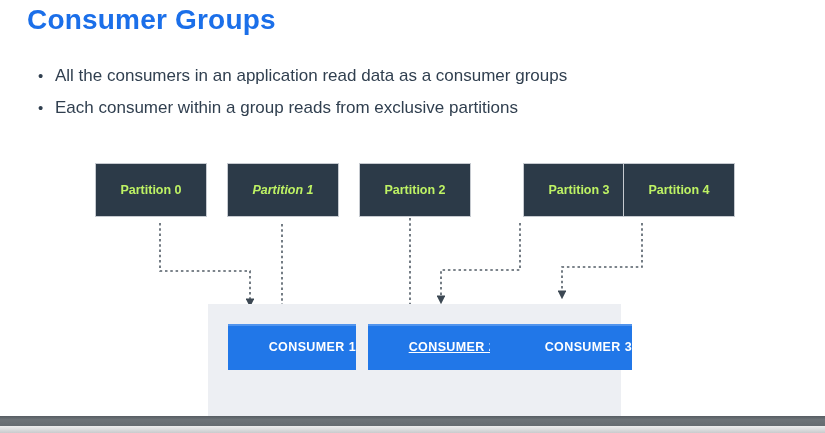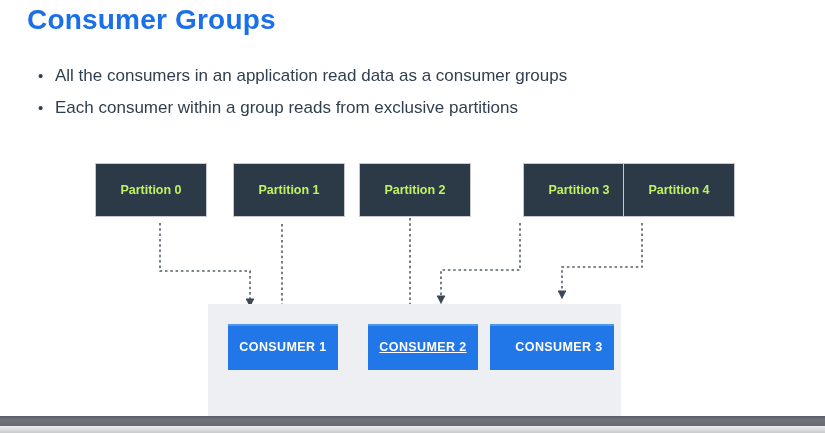"Partition 1" .p1 { font-style: none -> italic; left: 233px -> 227px }
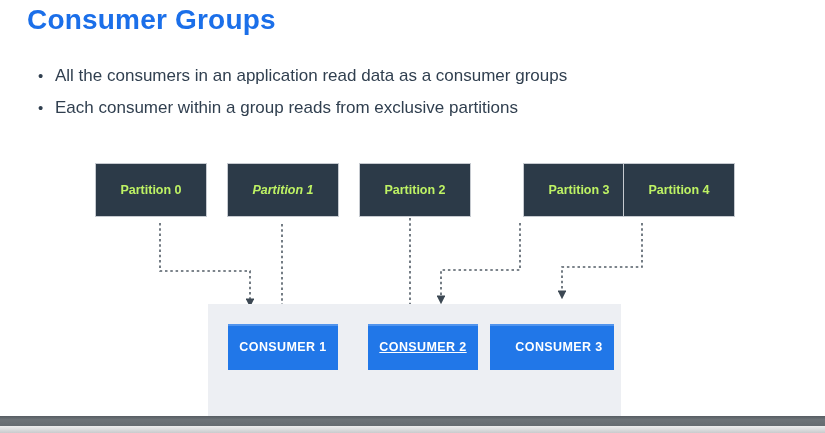"CONSUMER 1" .consumer { justify-content: center -> flex-end; width: 110px -> 128px }
